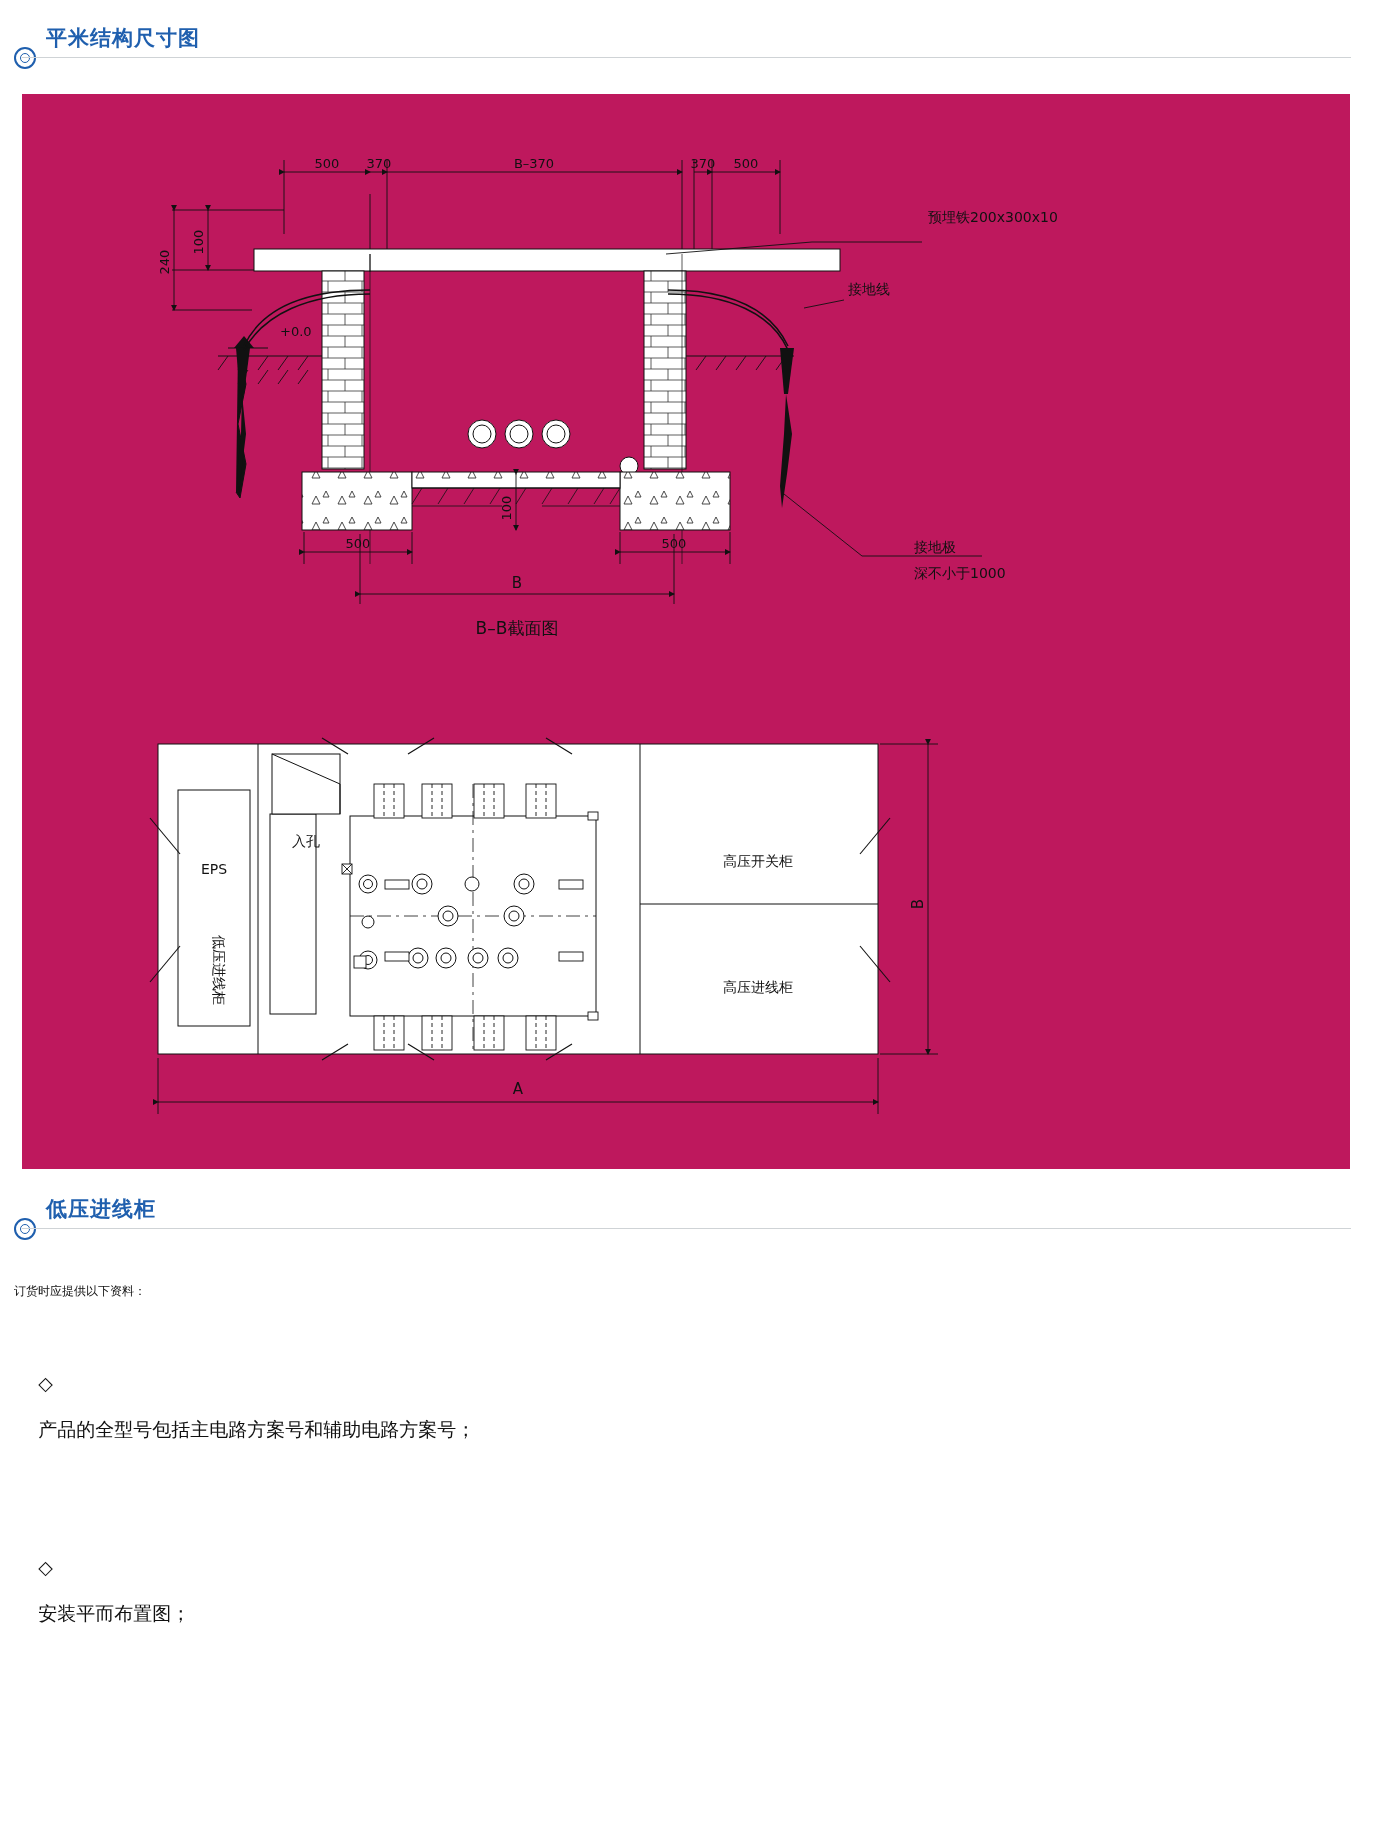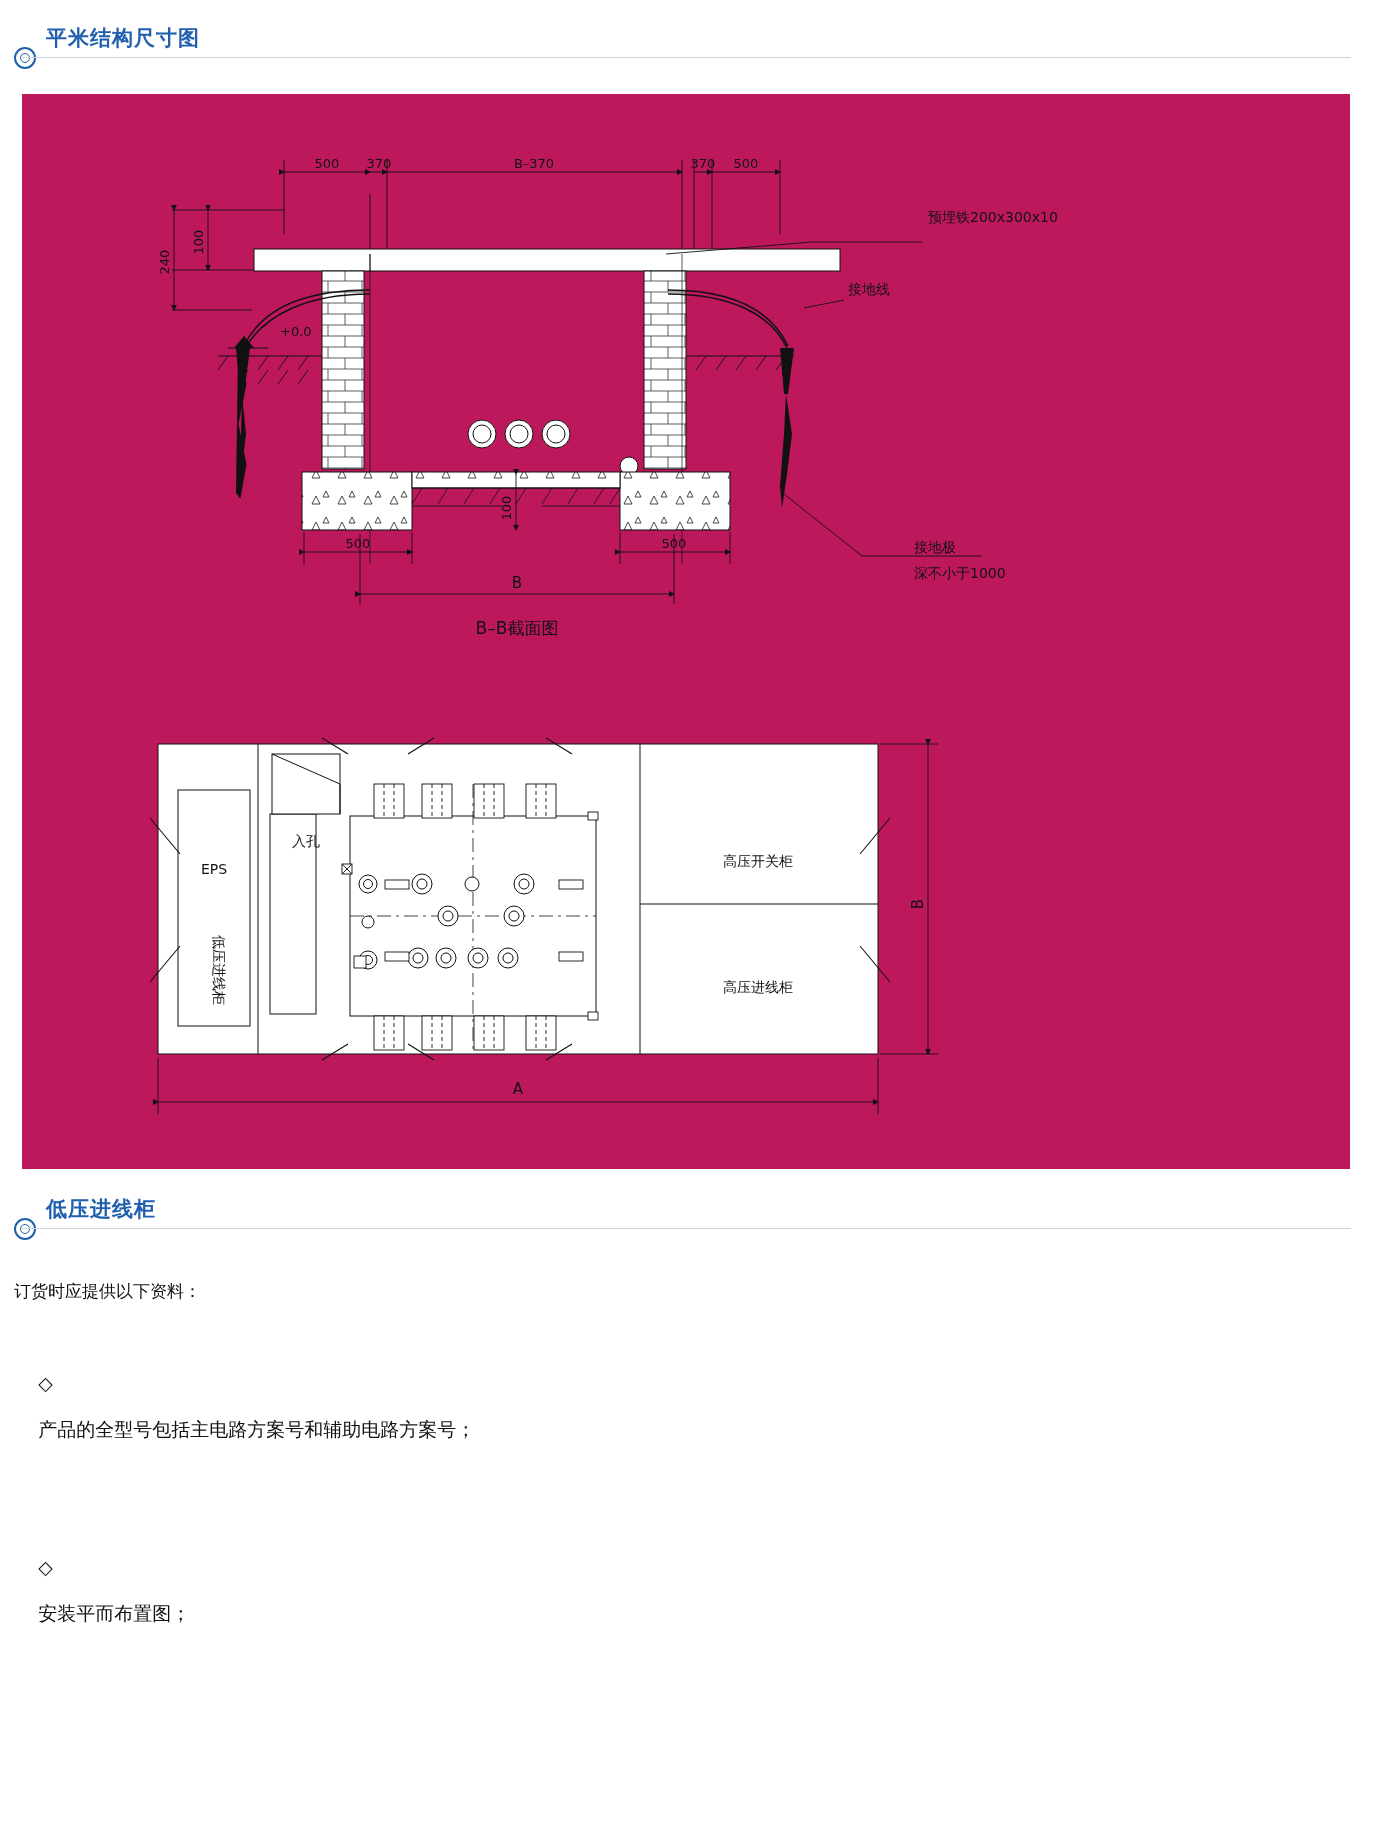"订货时应提供以下资料：" .order-intro { font-size: 17px -> 12px }
